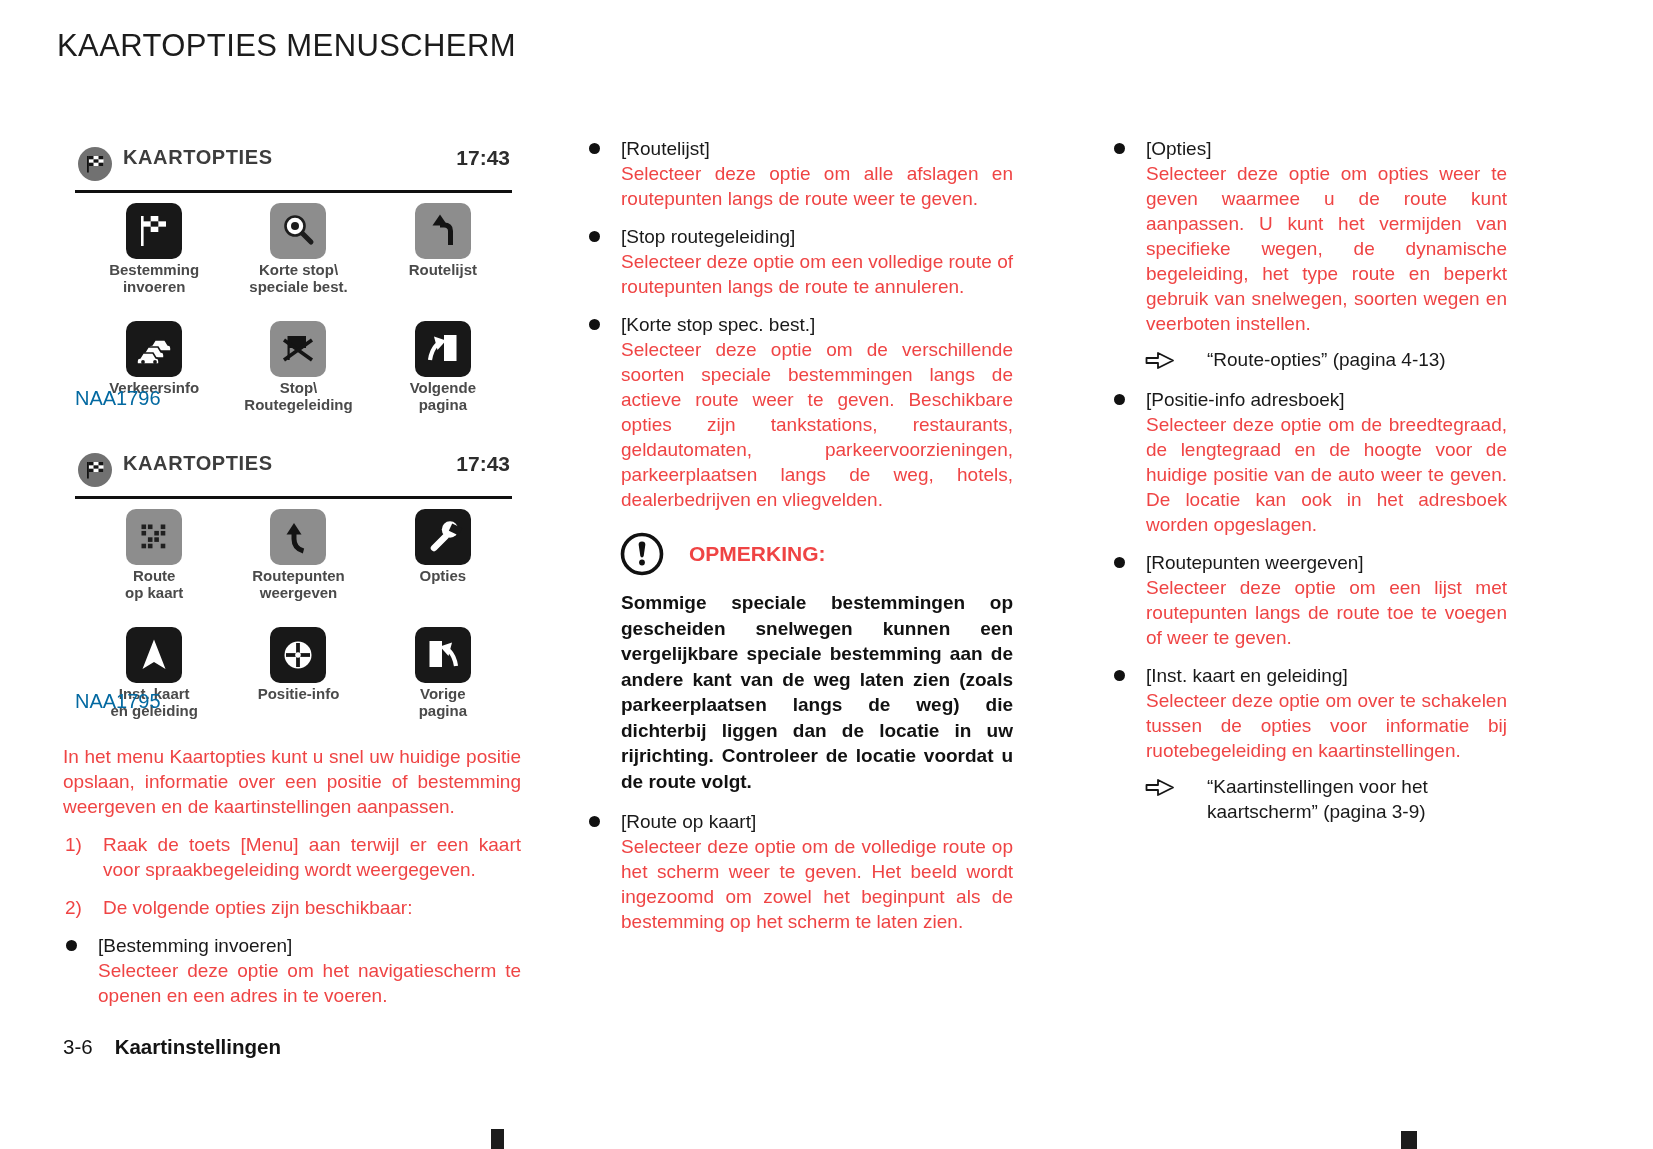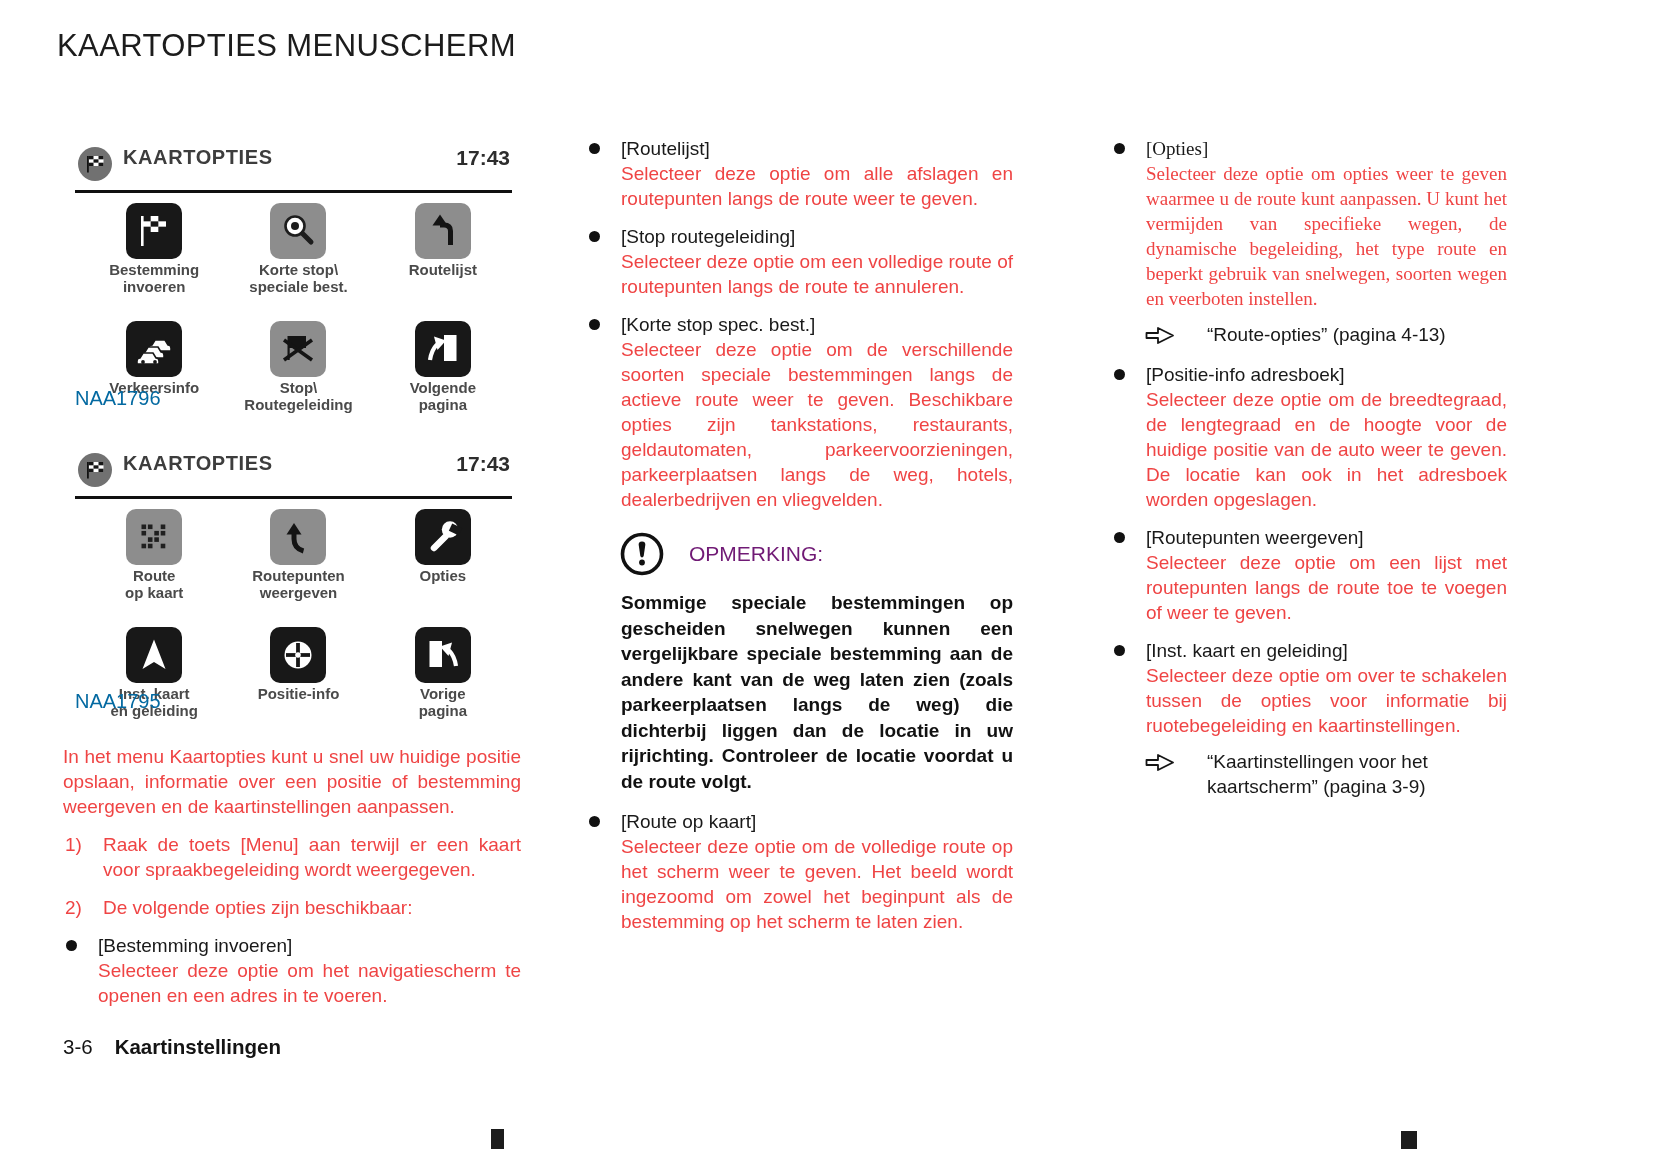"[Opties]" div.bullet { font-family: Liberation Serif, serif -> none }
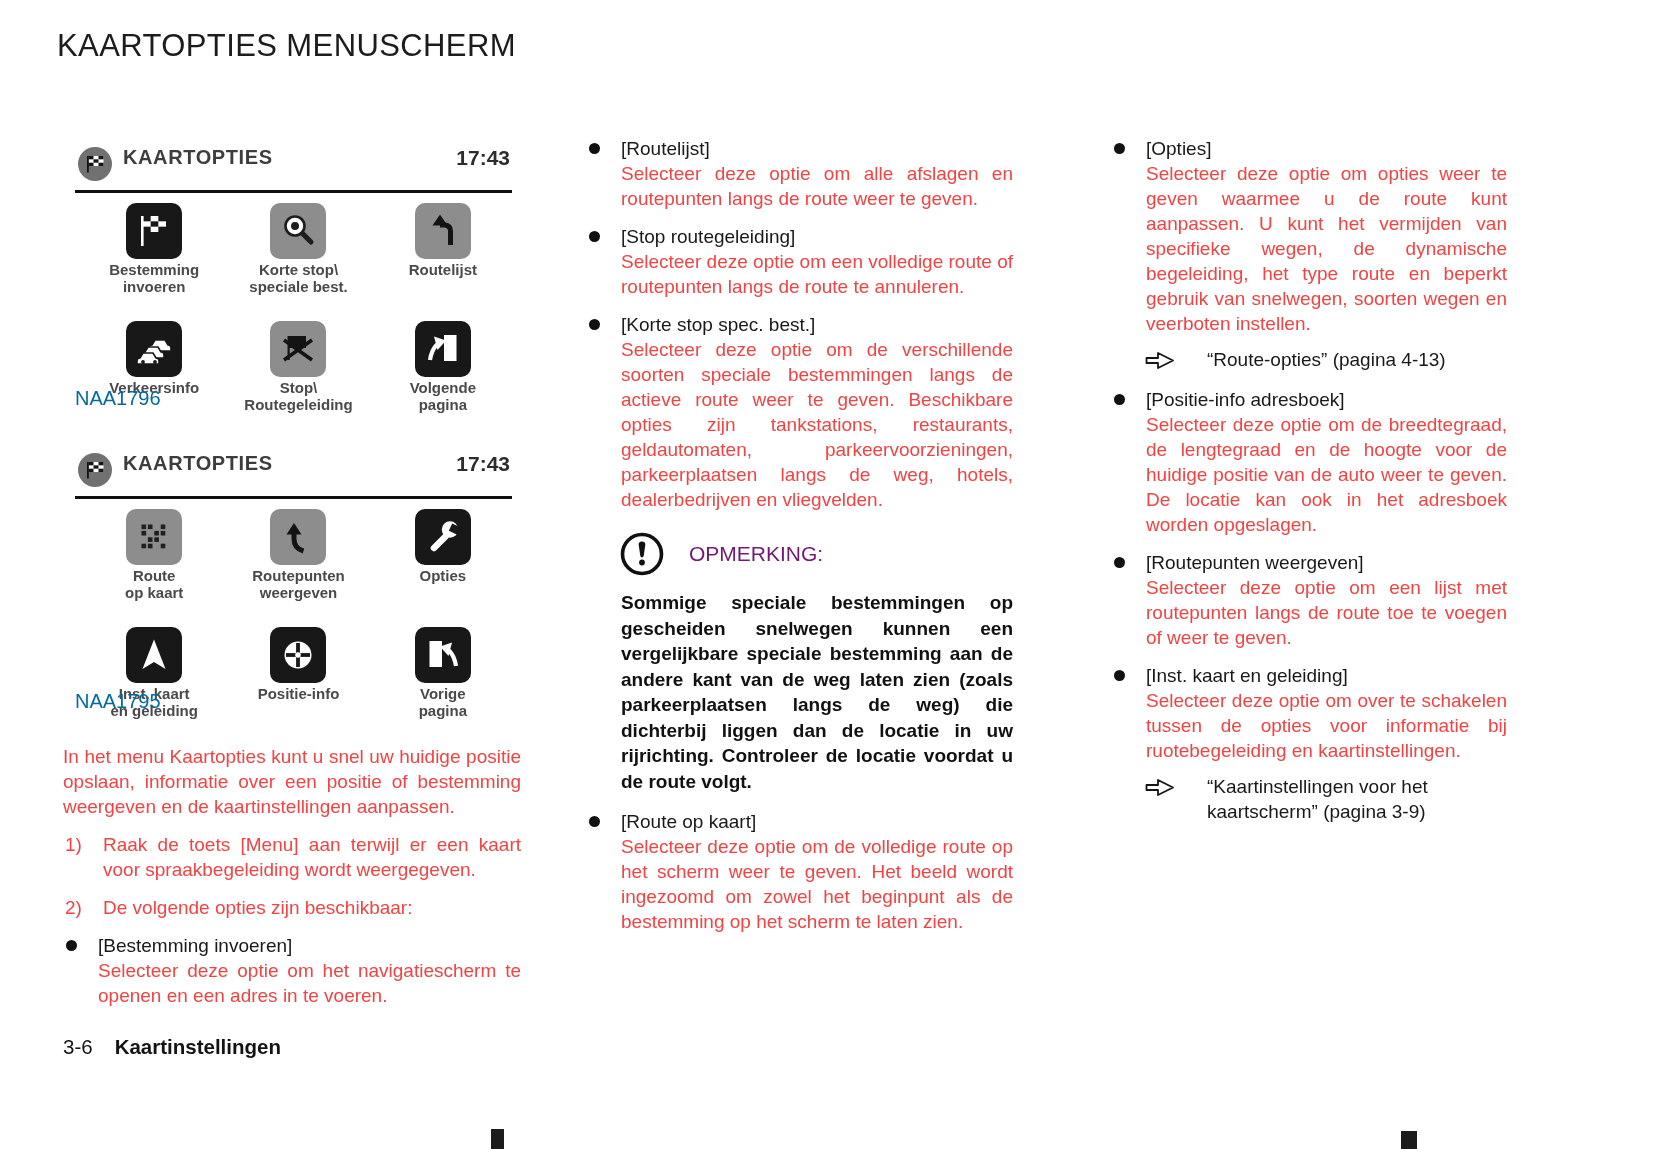"OPMERKING:" .note-title { color: #701a75 -> #ef4444; font-weight: normal -> bold }
